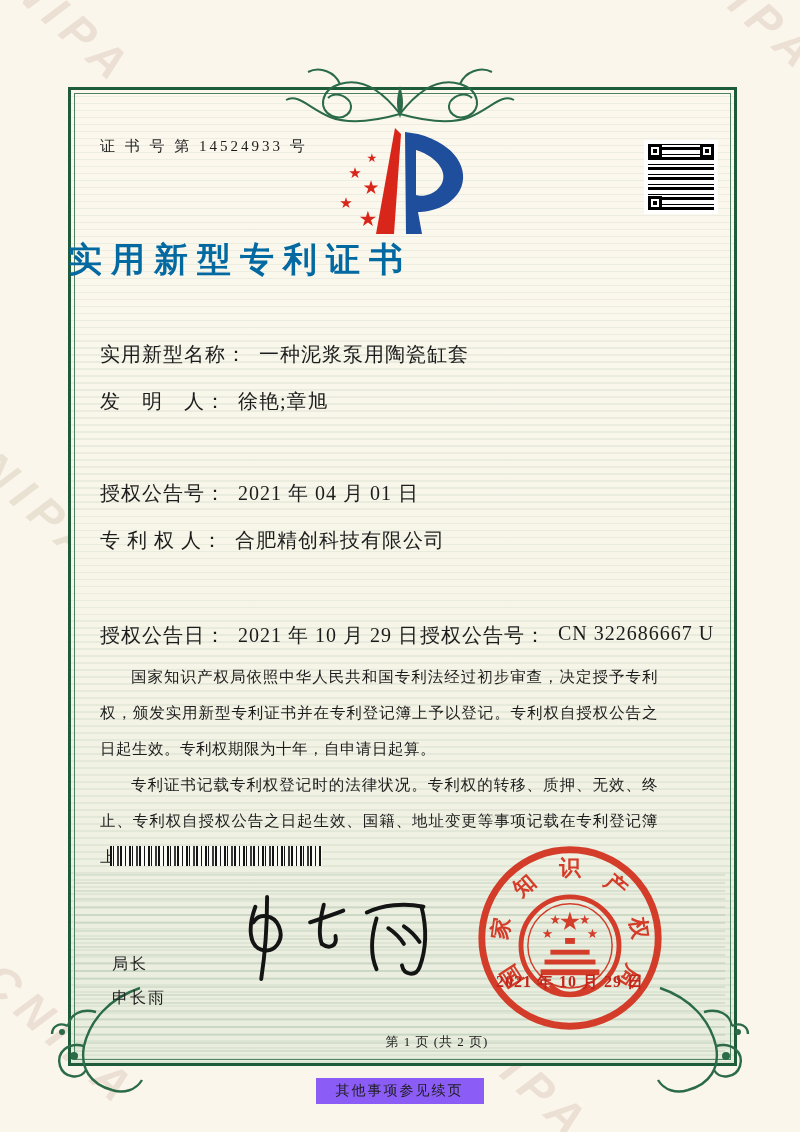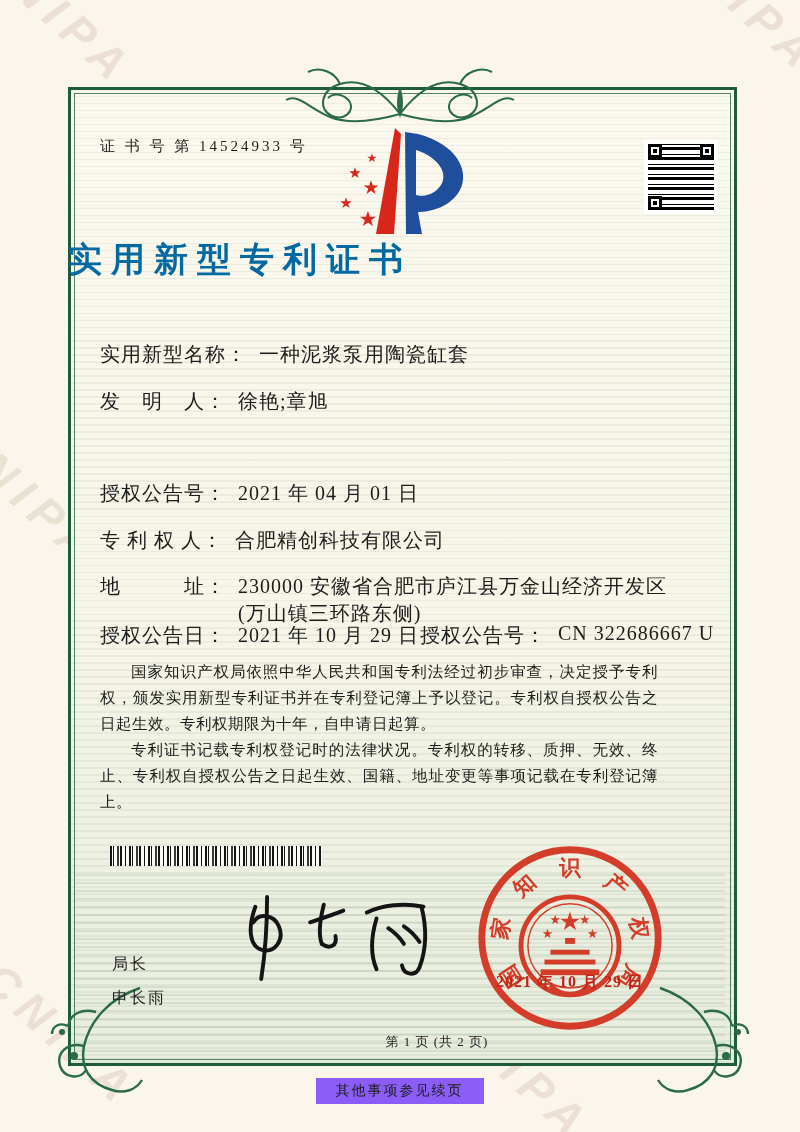"地 址： 230000 安徽省合肥市庐江县万金山经济开发区(万山镇三环路东侧)" div.frow { html: <div> <span>地 址：</span><span>230000 安徽省合肥市庐江县万金山经济开发区(万山镇三环路东侧)</span> </div> -> none }
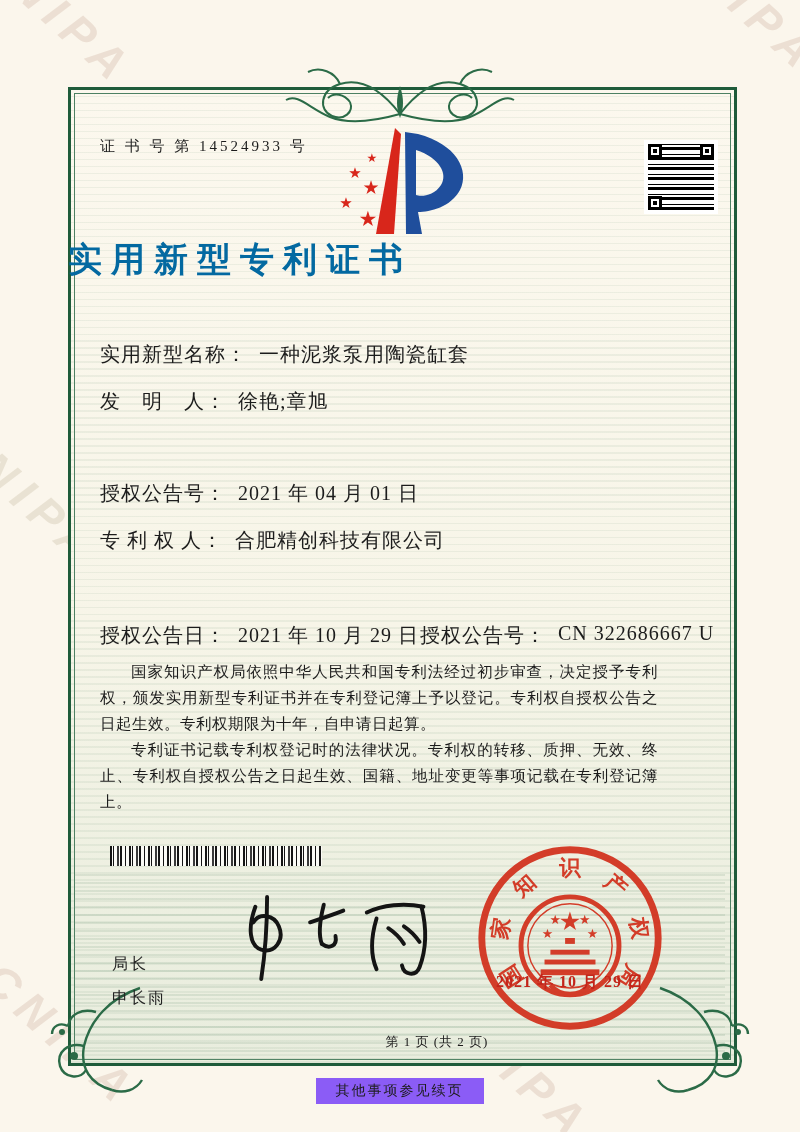"国家知识产权局依照中华人民共和国专利法经过初步审查，决定授予专利权，颁发实用新型" .body-text { line-height: 26px -> 36px }
